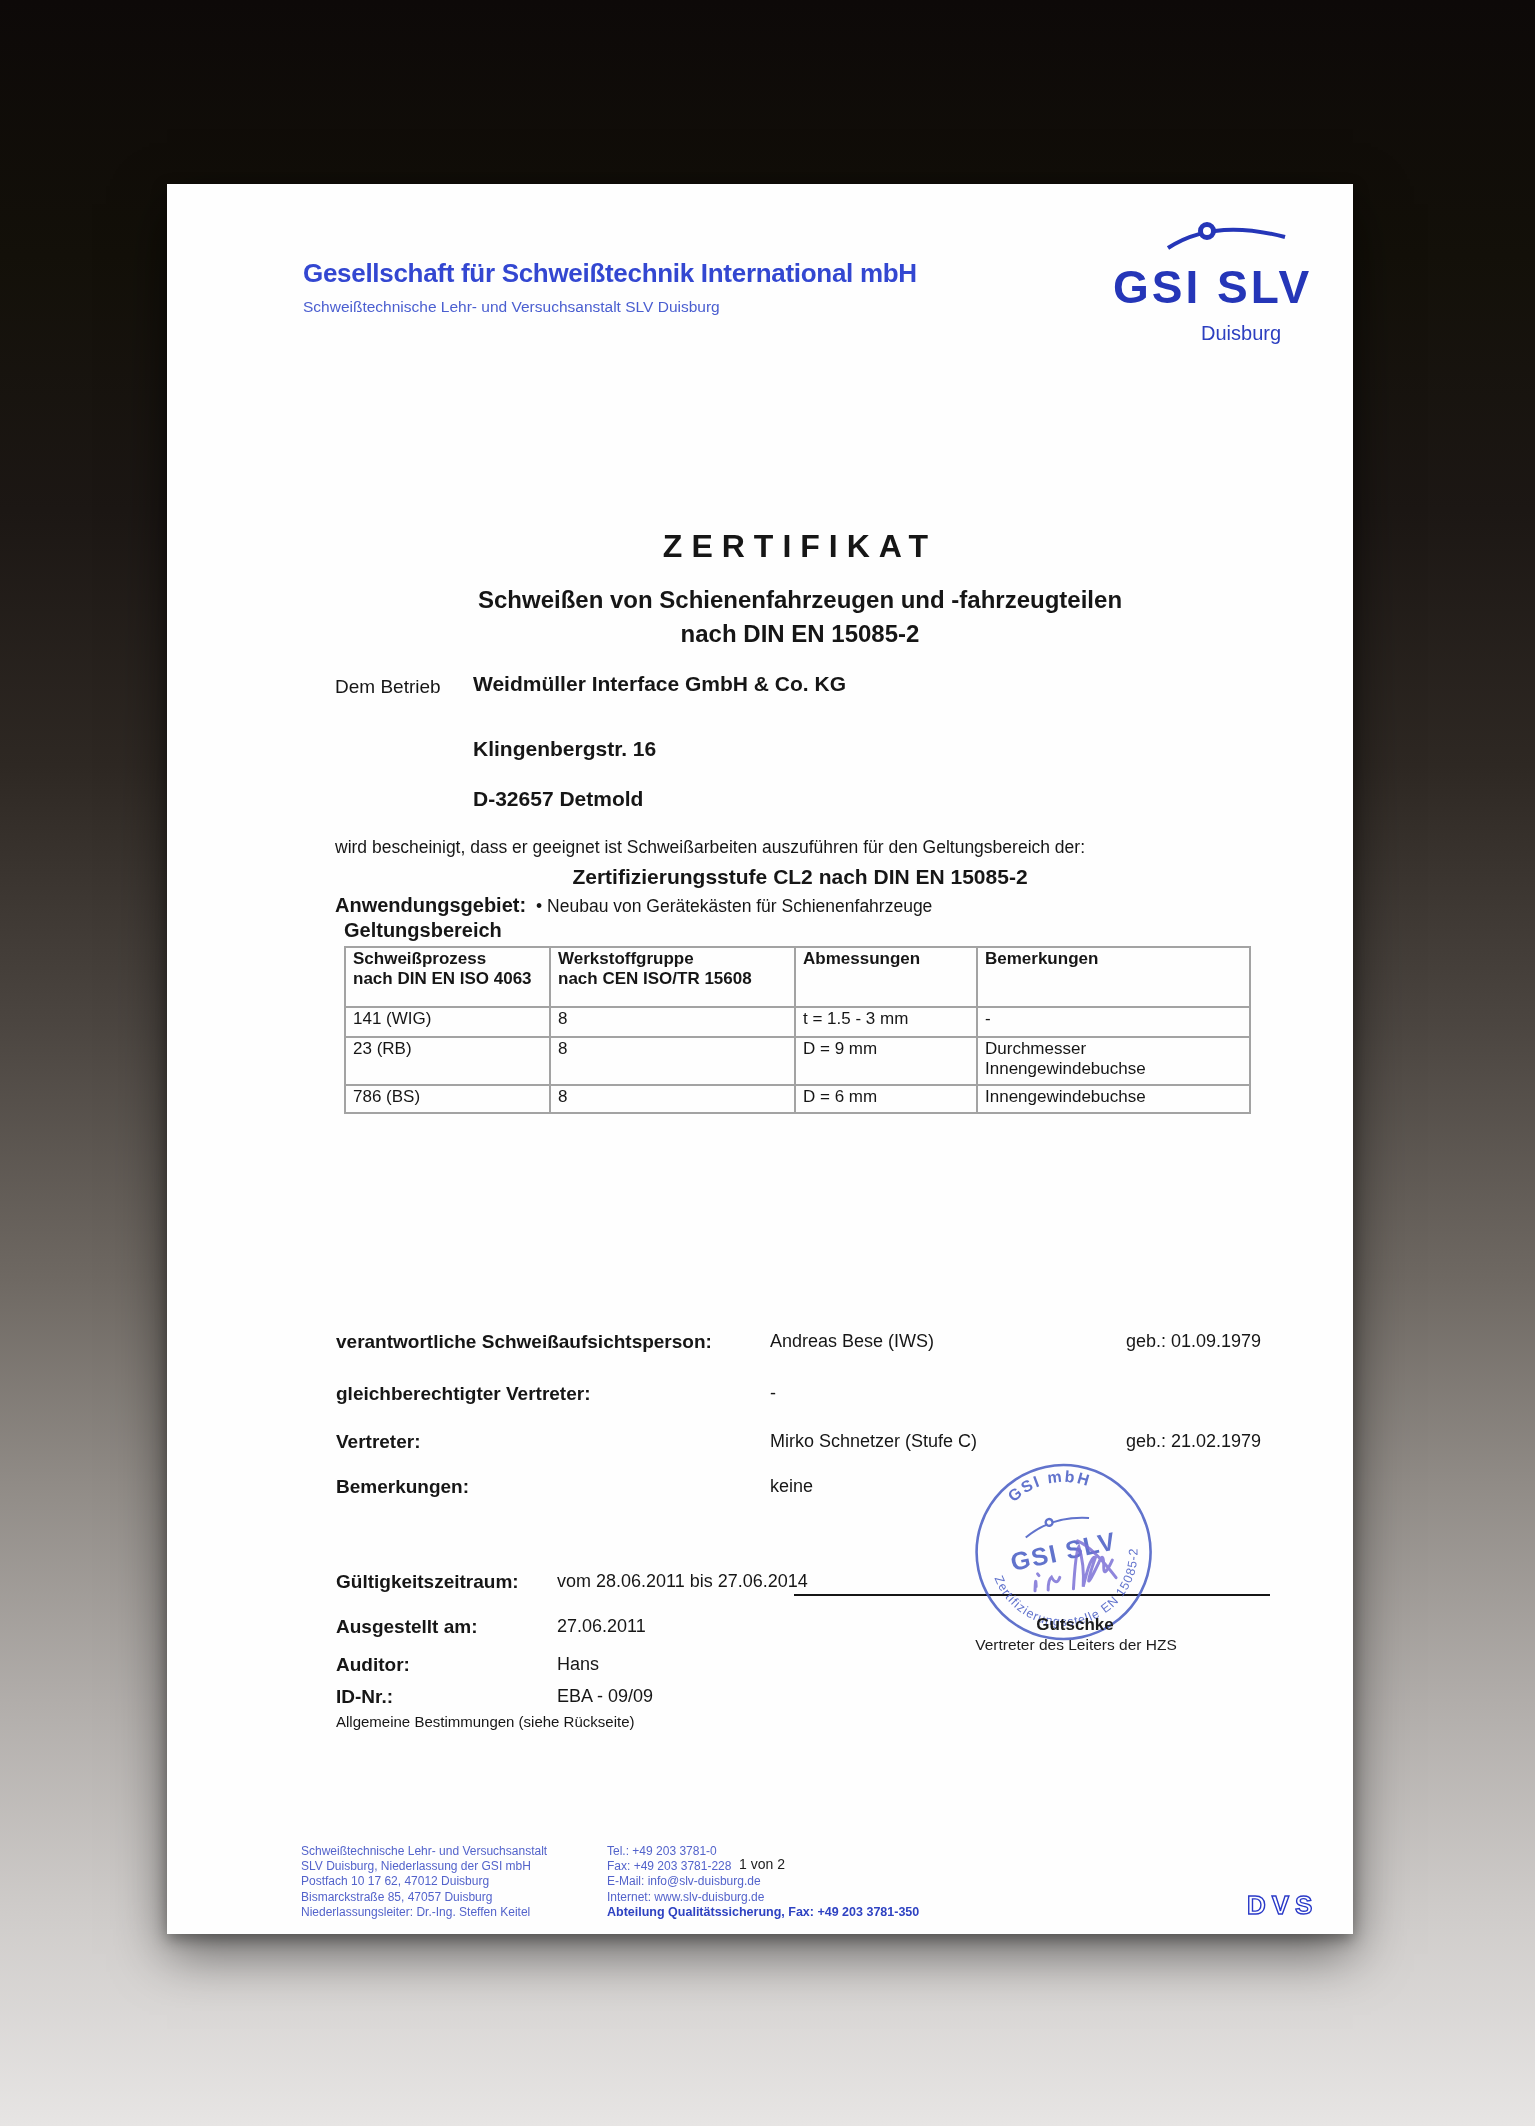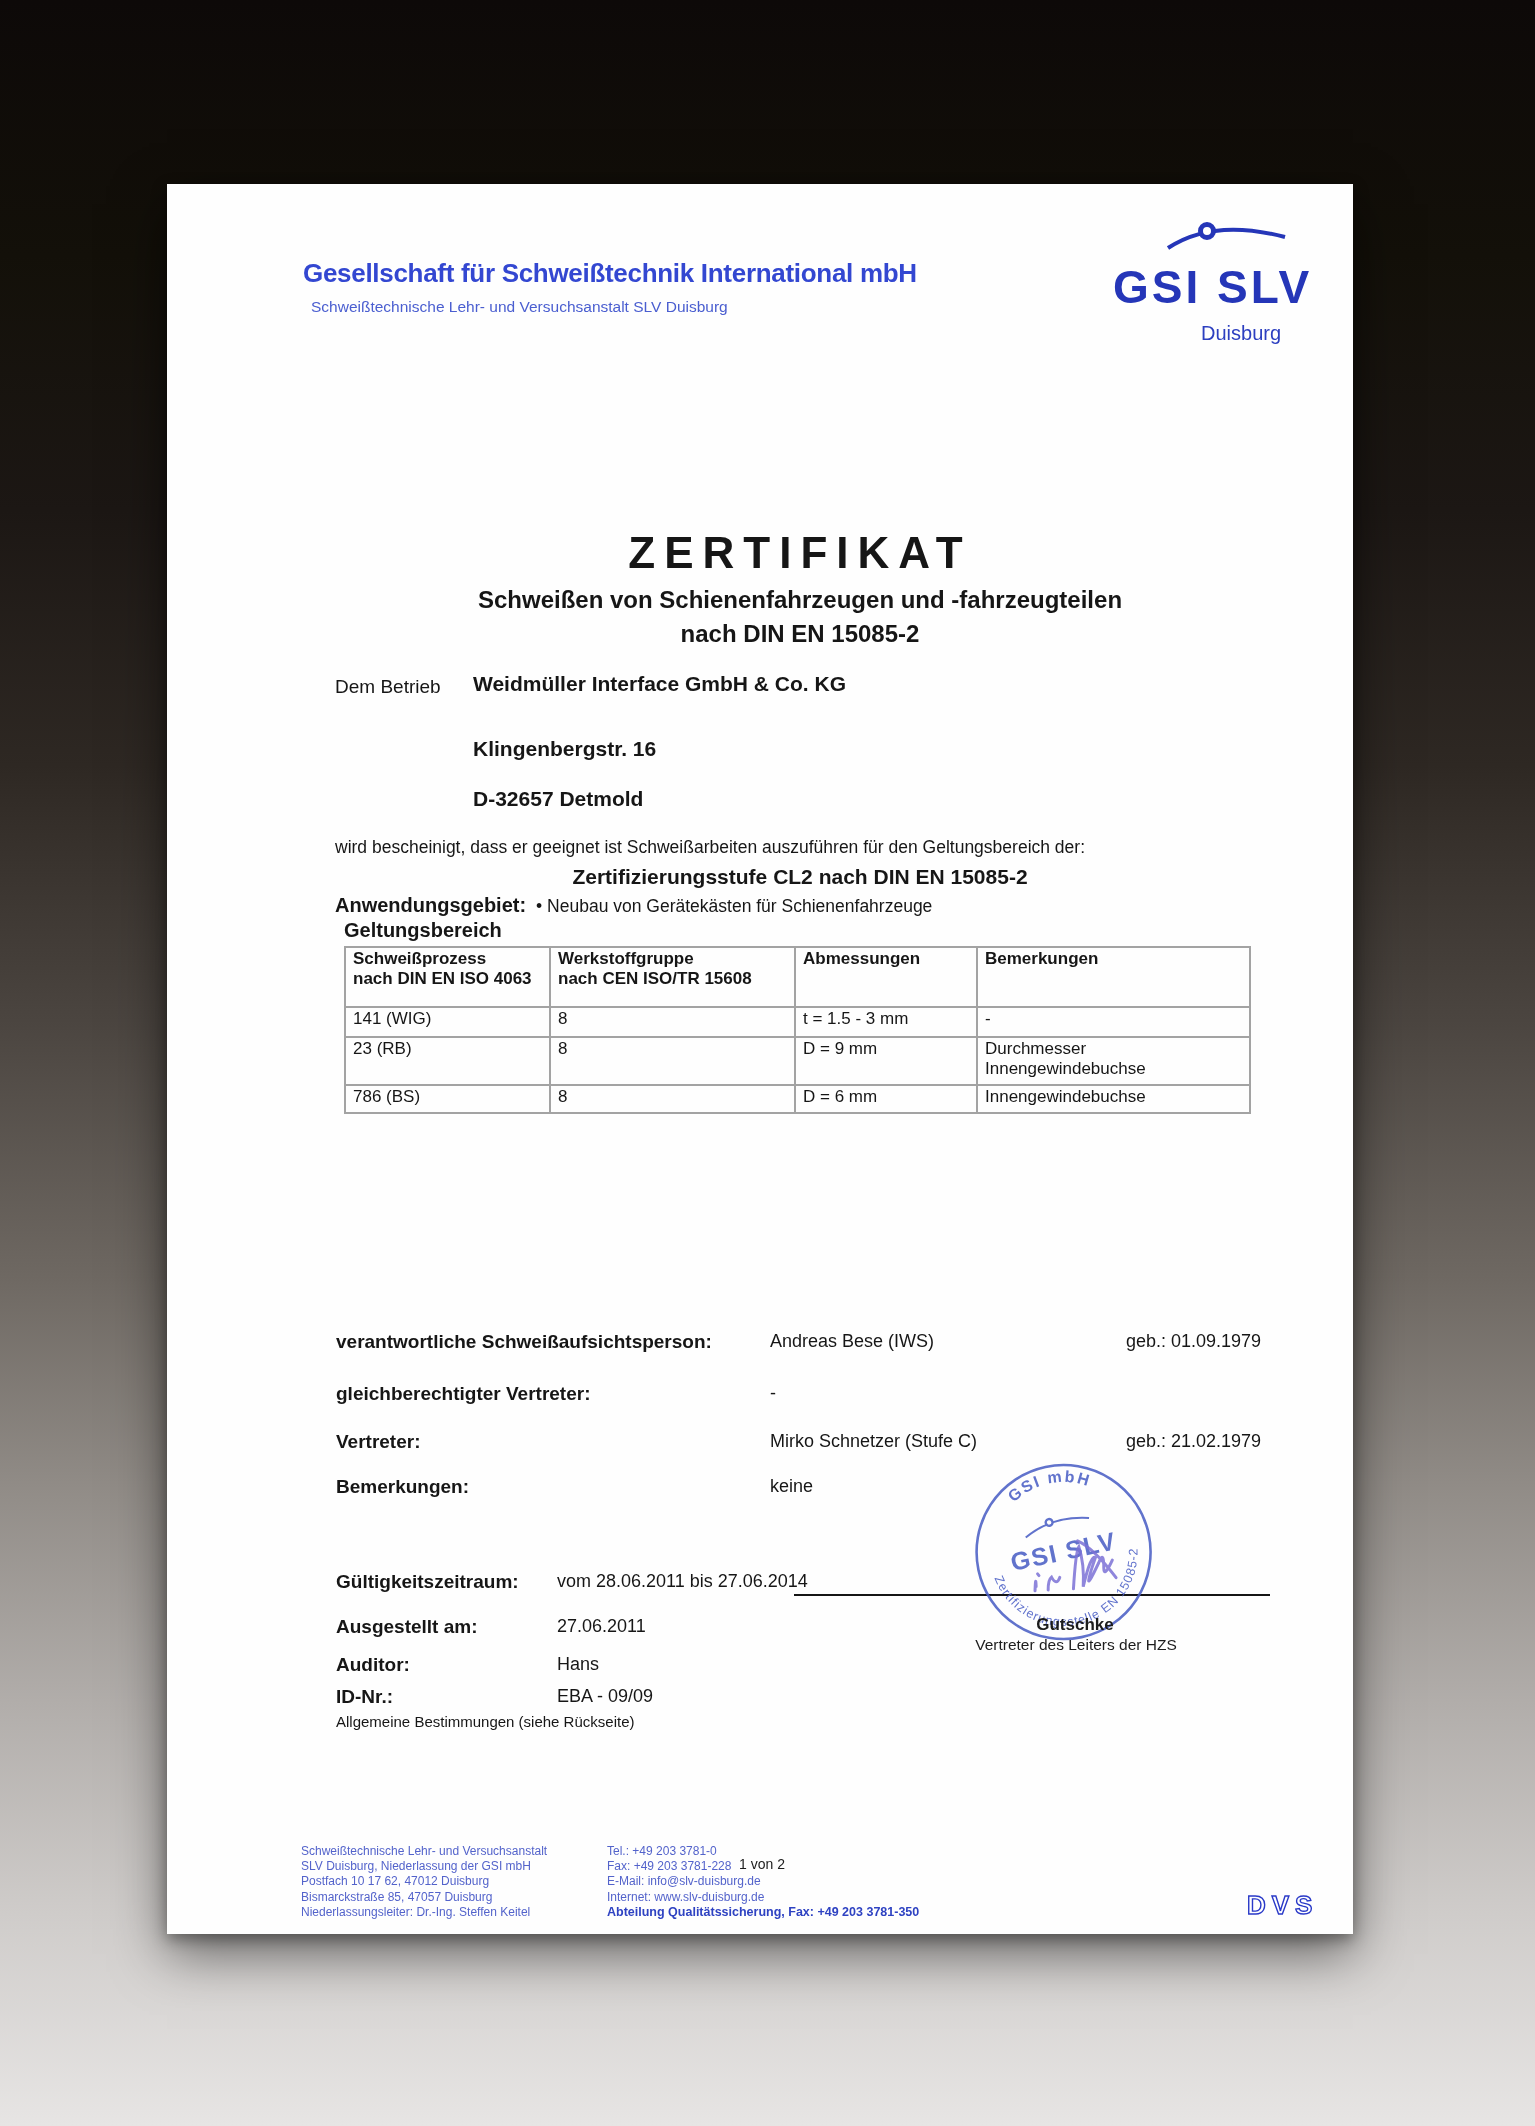"Schweißtechnische Lehr- und Versuchsanstalt SLV" .brand-sub { left: 144px -> 136px }
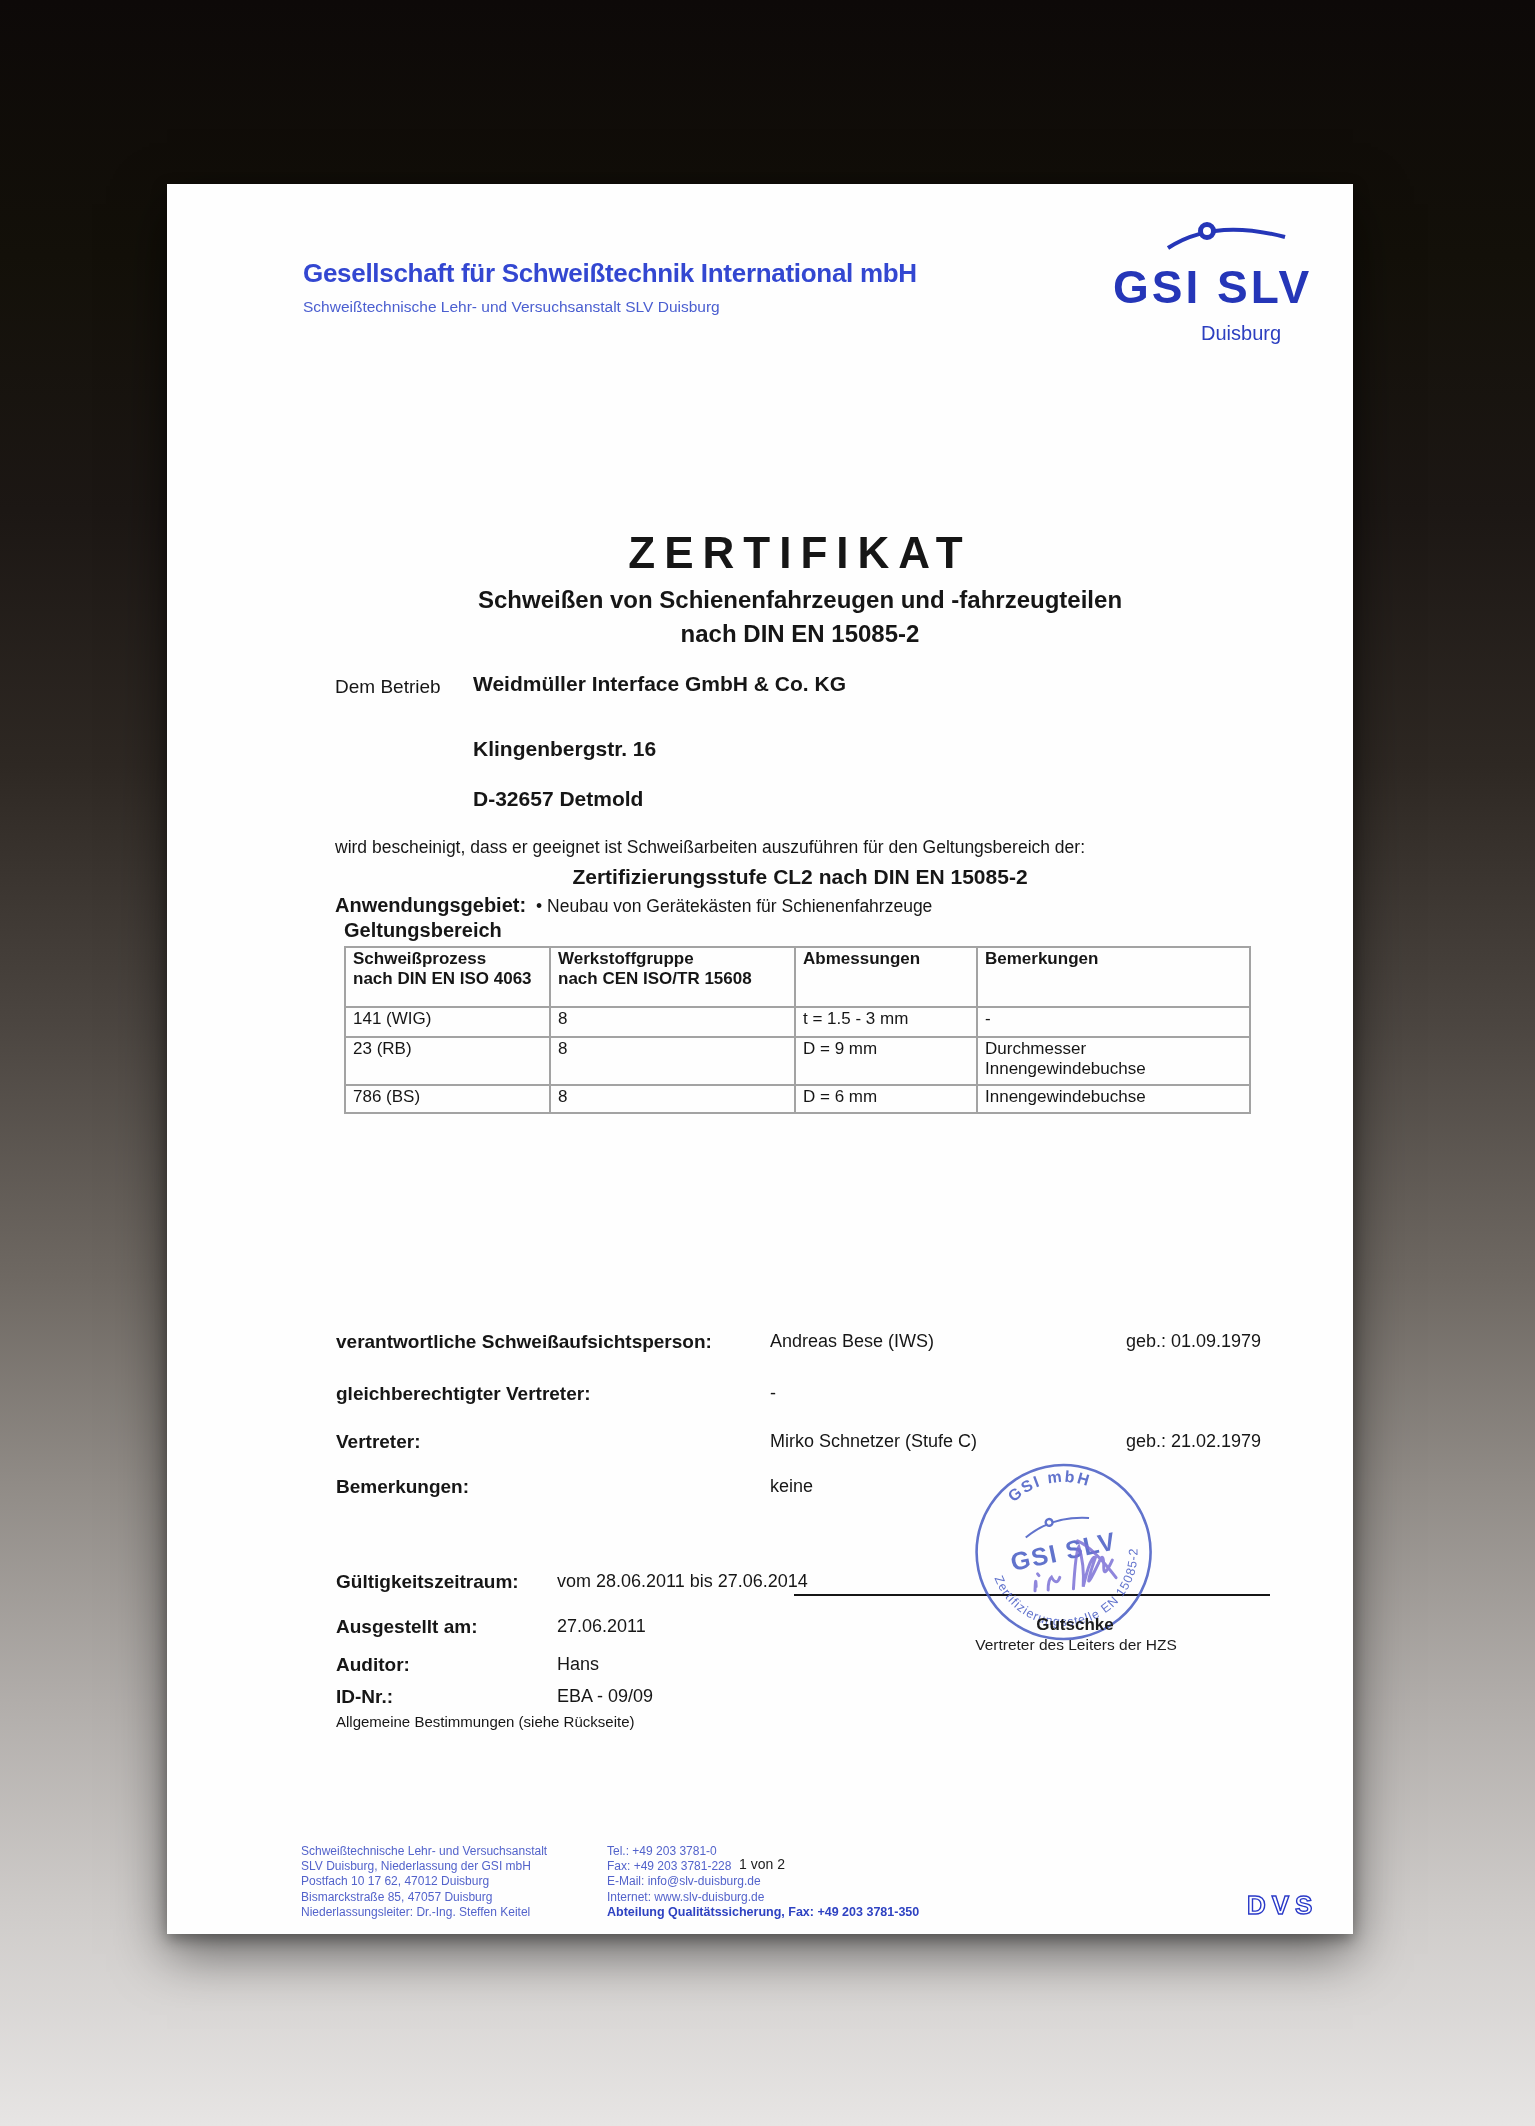"ZERTIFIKAT" .z-title { font-size: 44px -> 32px }
